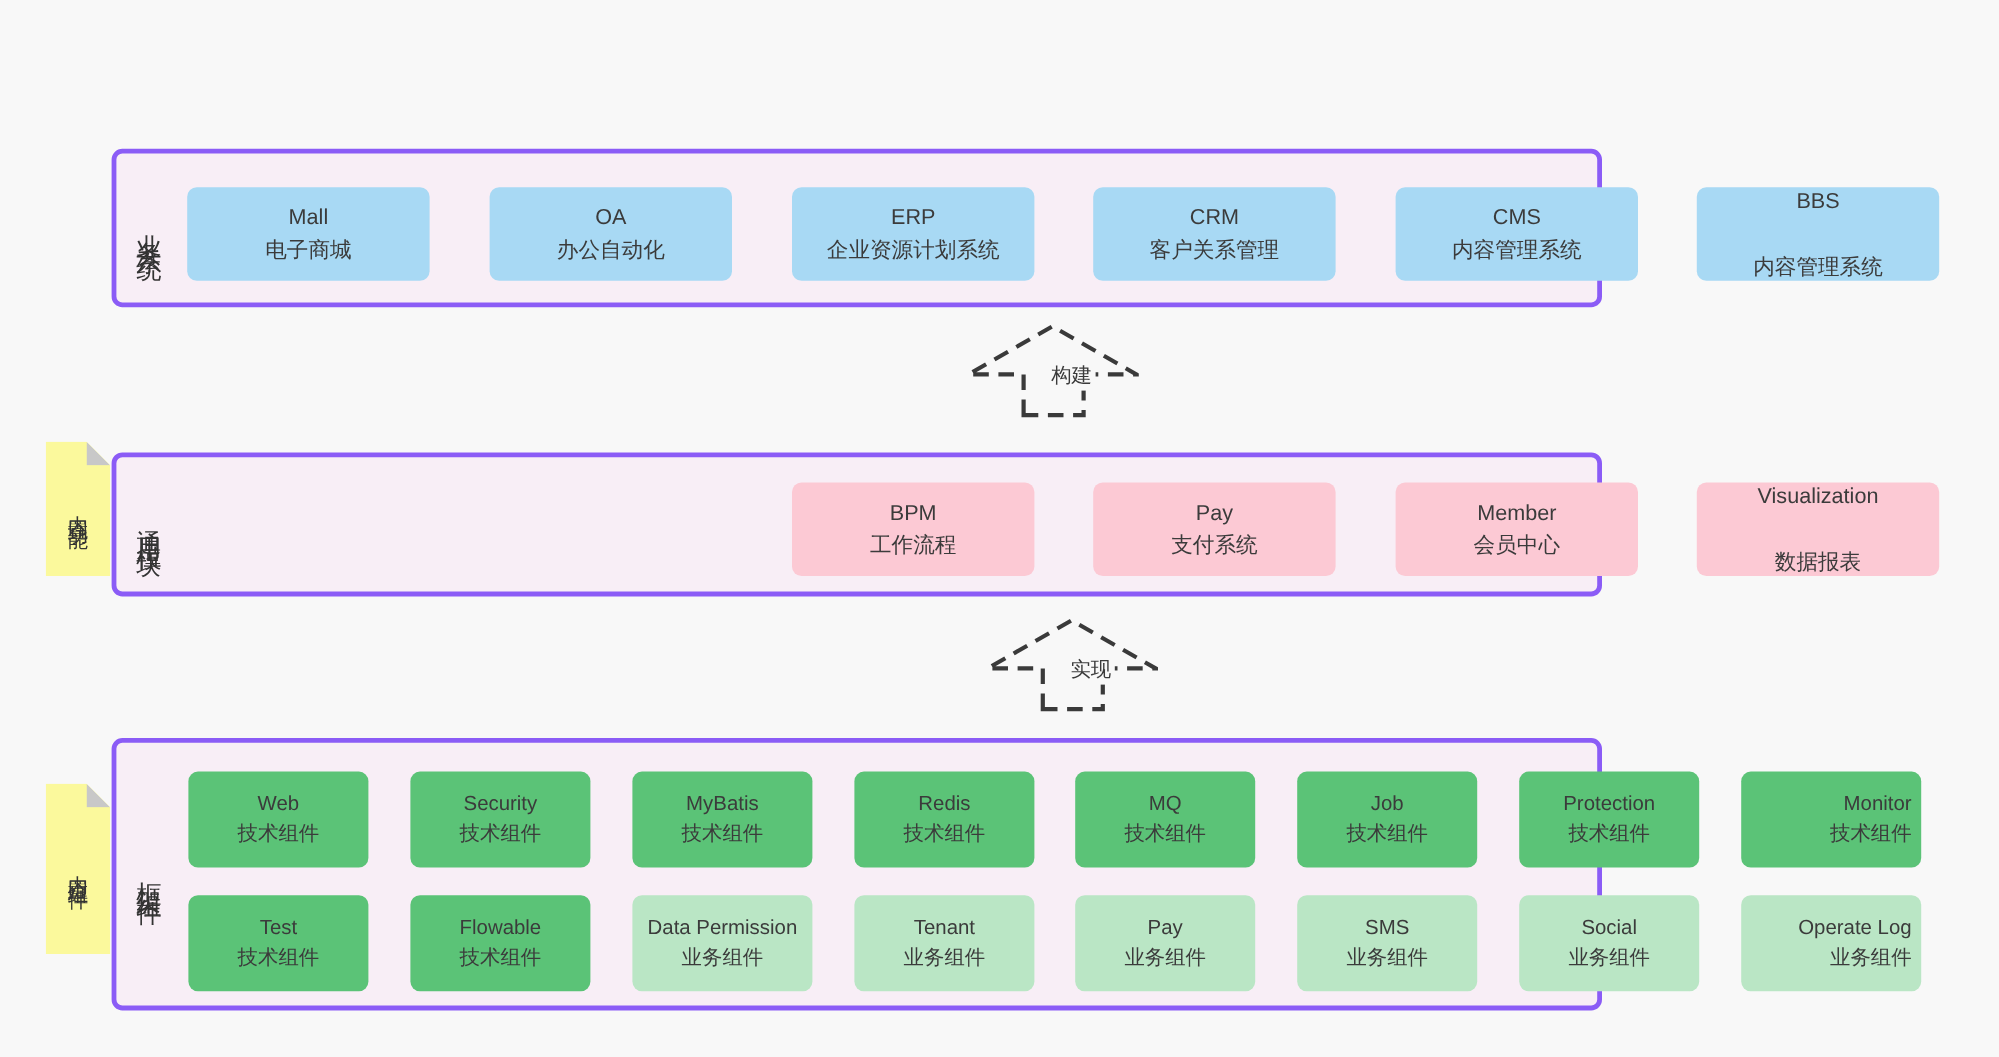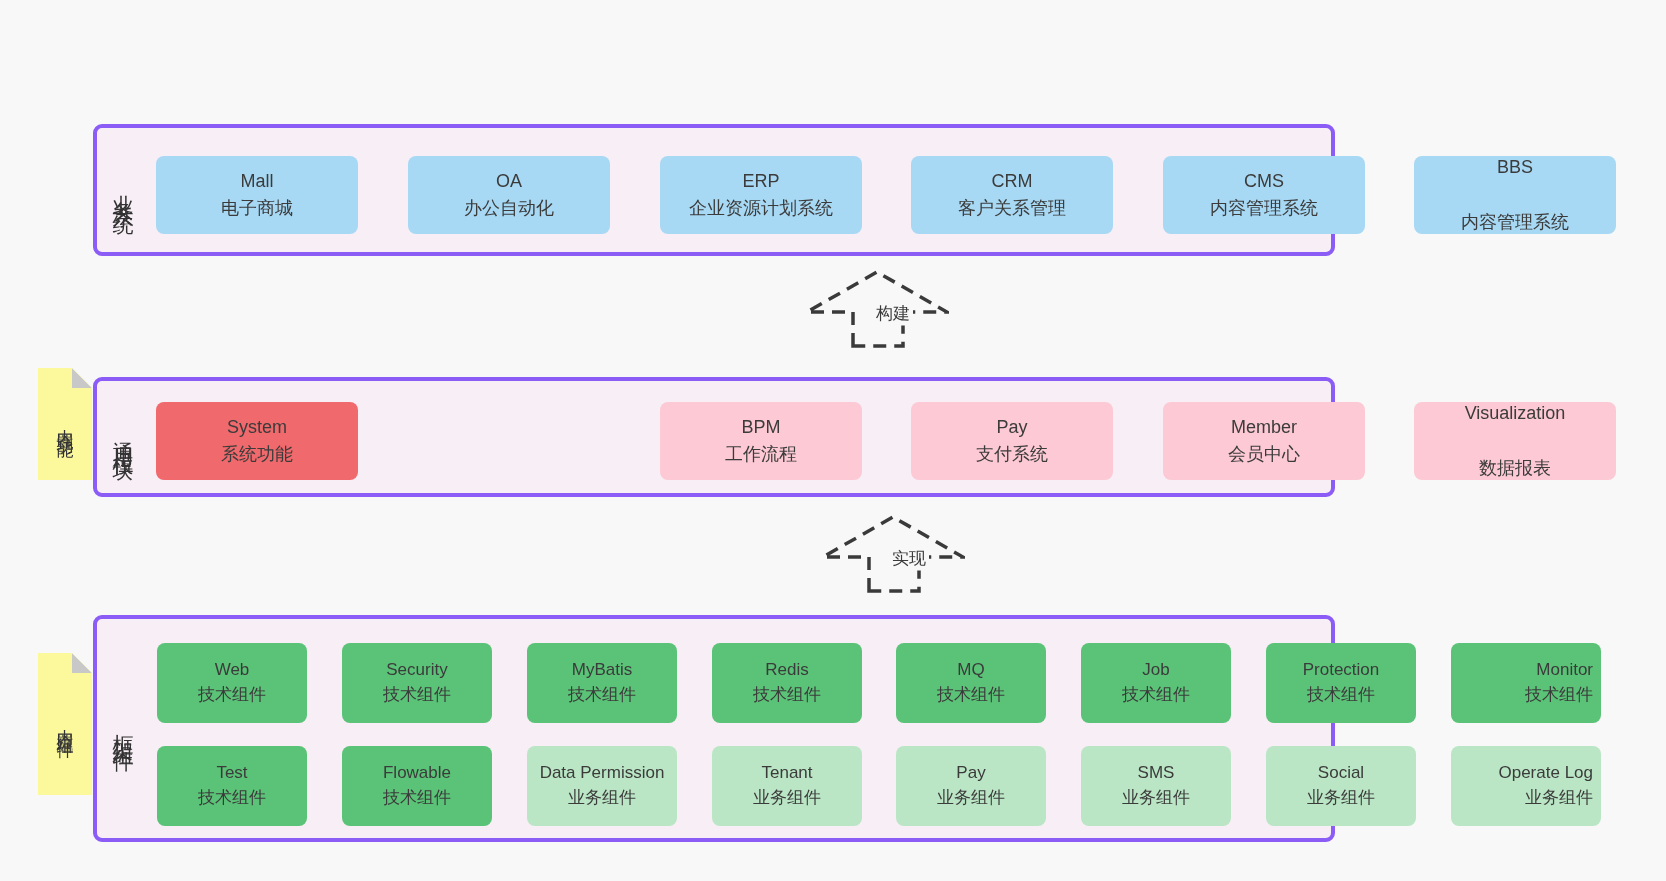"System" div.box { html: <div> <span>System</span> <span>系统功能</span> </div> -> none }
